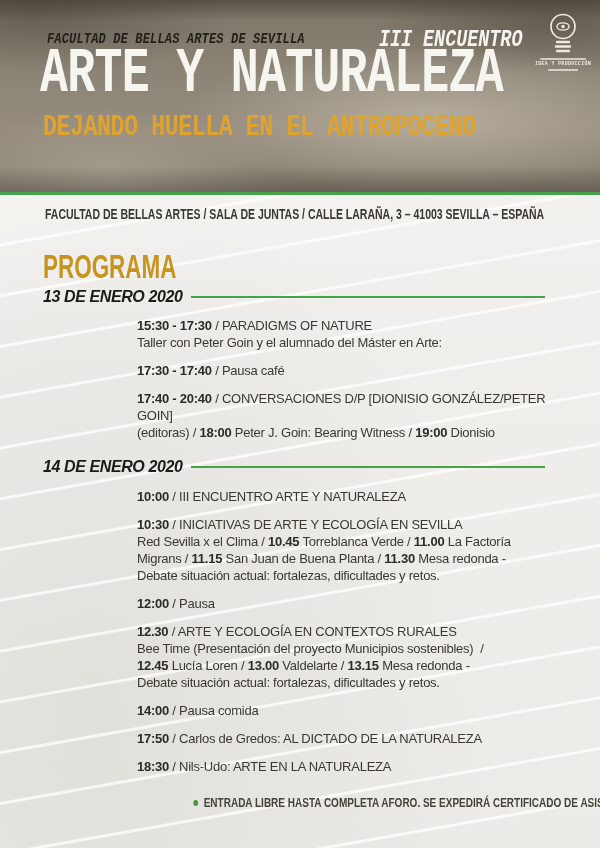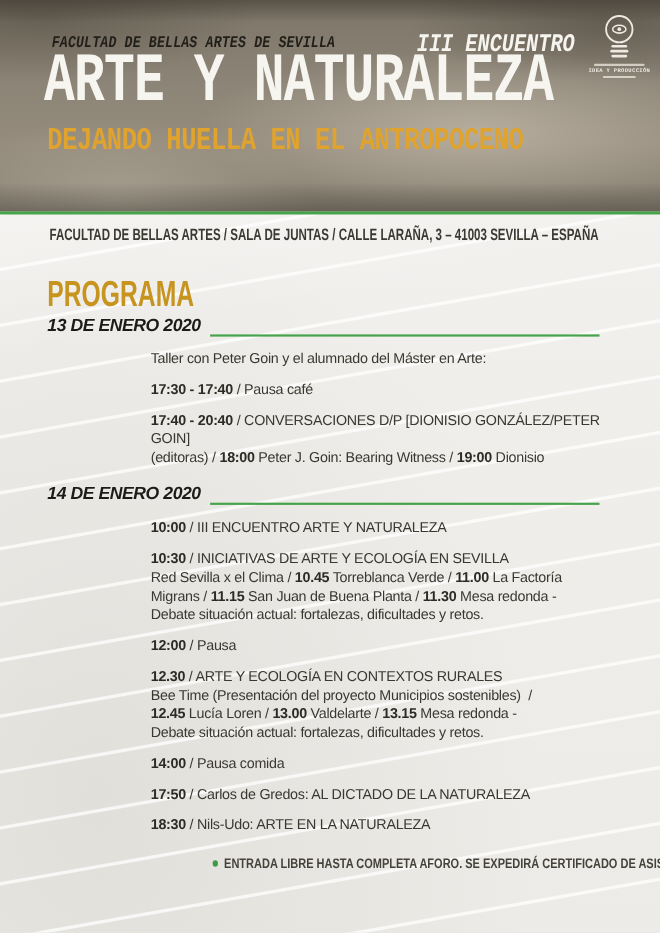"13 DE ENERO 2020" .day-heading { align-items: flex-end -> center }
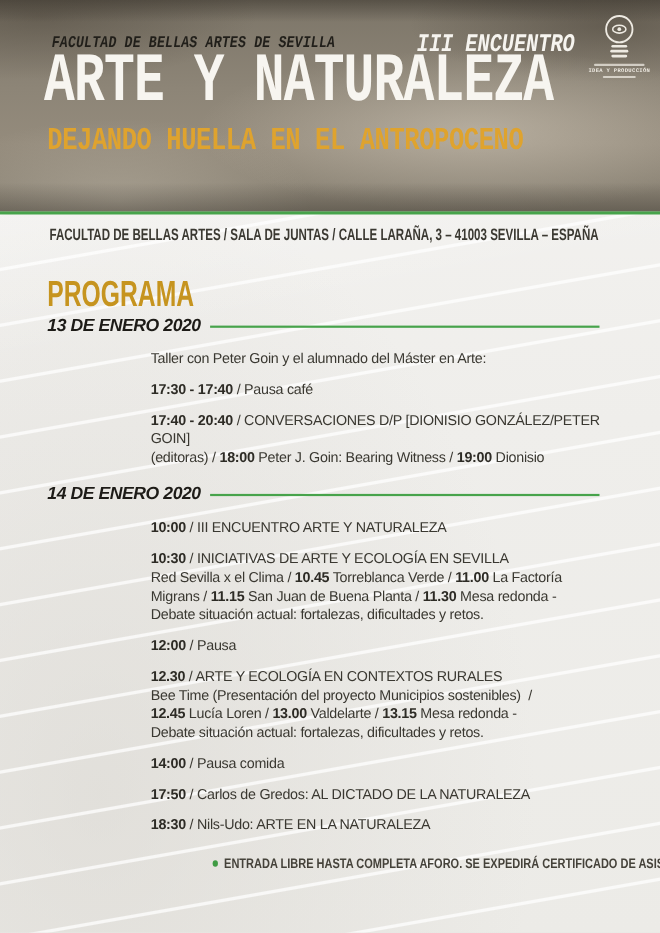"15:30 - 17:30 / PARADIGMS" div.program-line { html: none -> <div><span>15:30 - 17:30</span><span> / PARADIGMS OF NATURE</span></div> }
